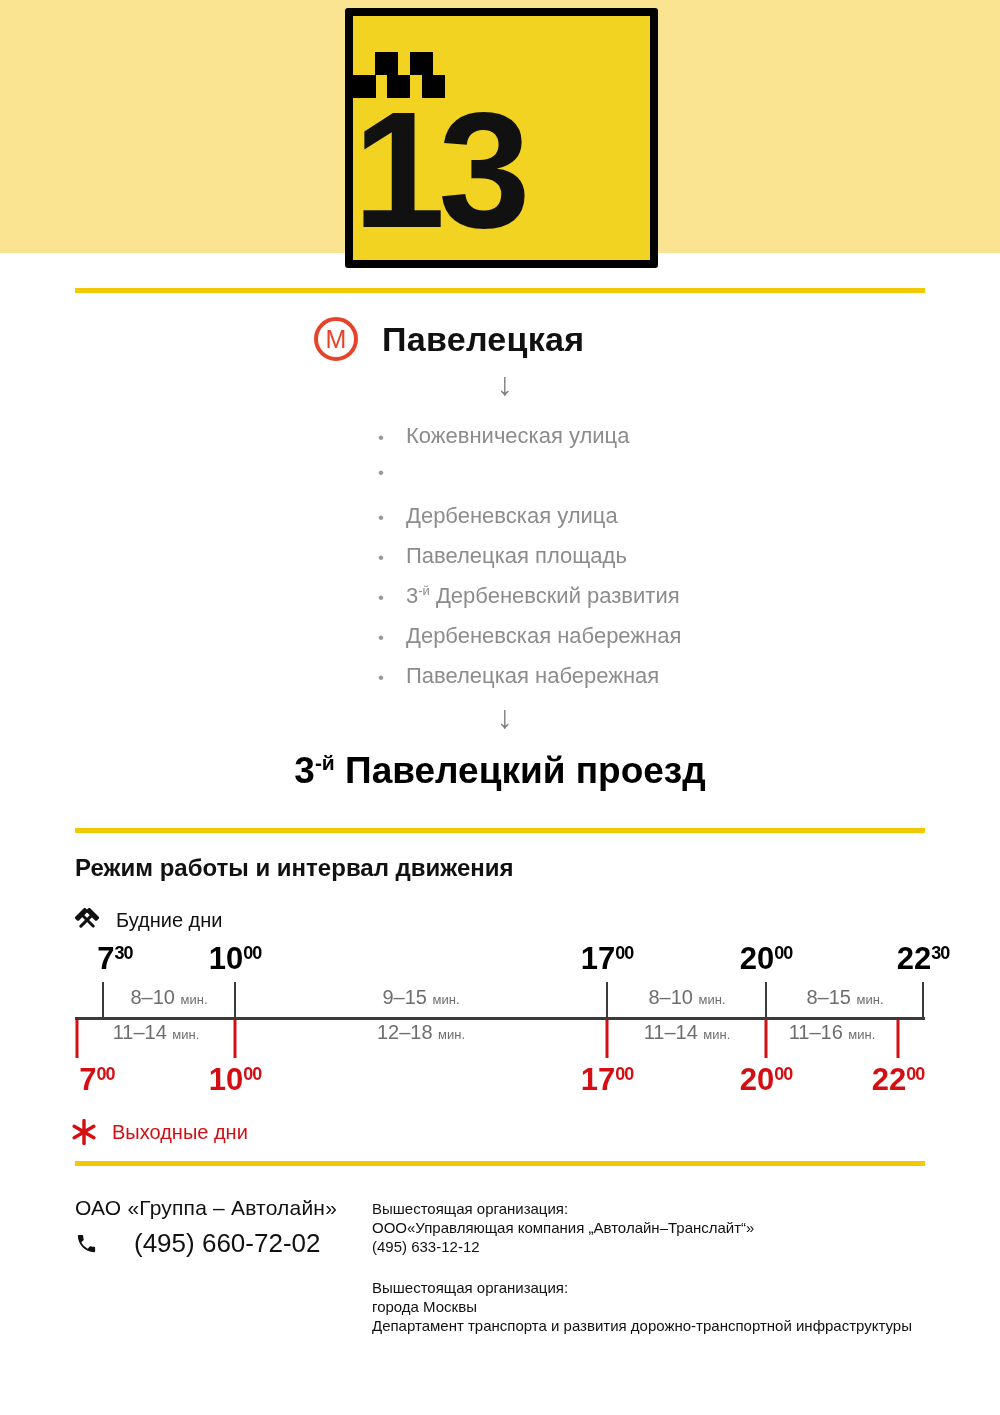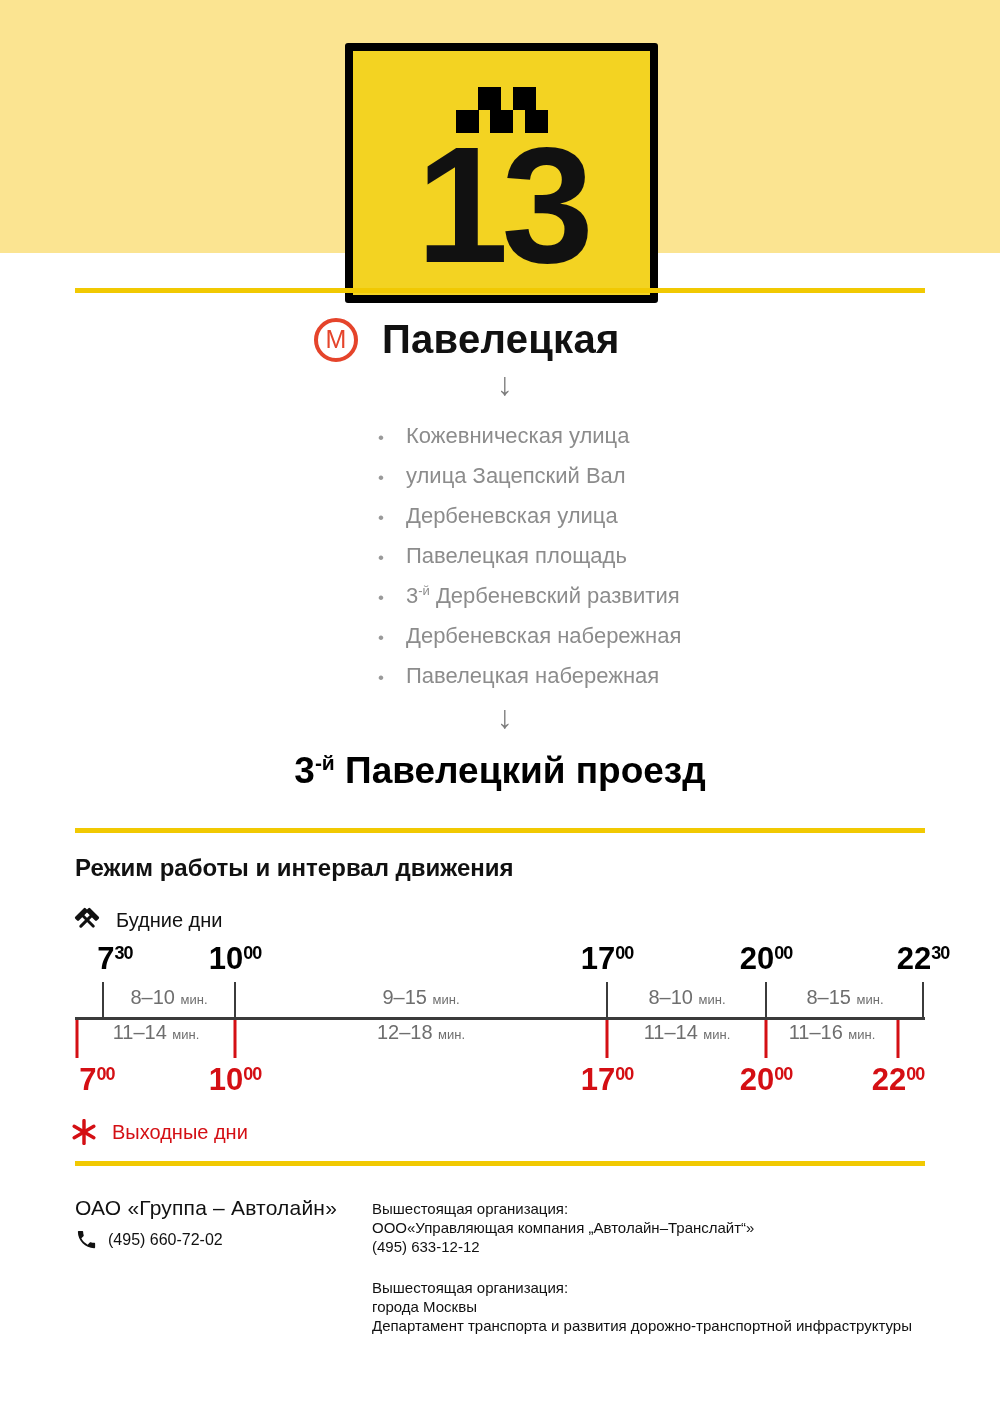"13" .badge { align-items: center -> flex-start; margin-top: 35px -> none }
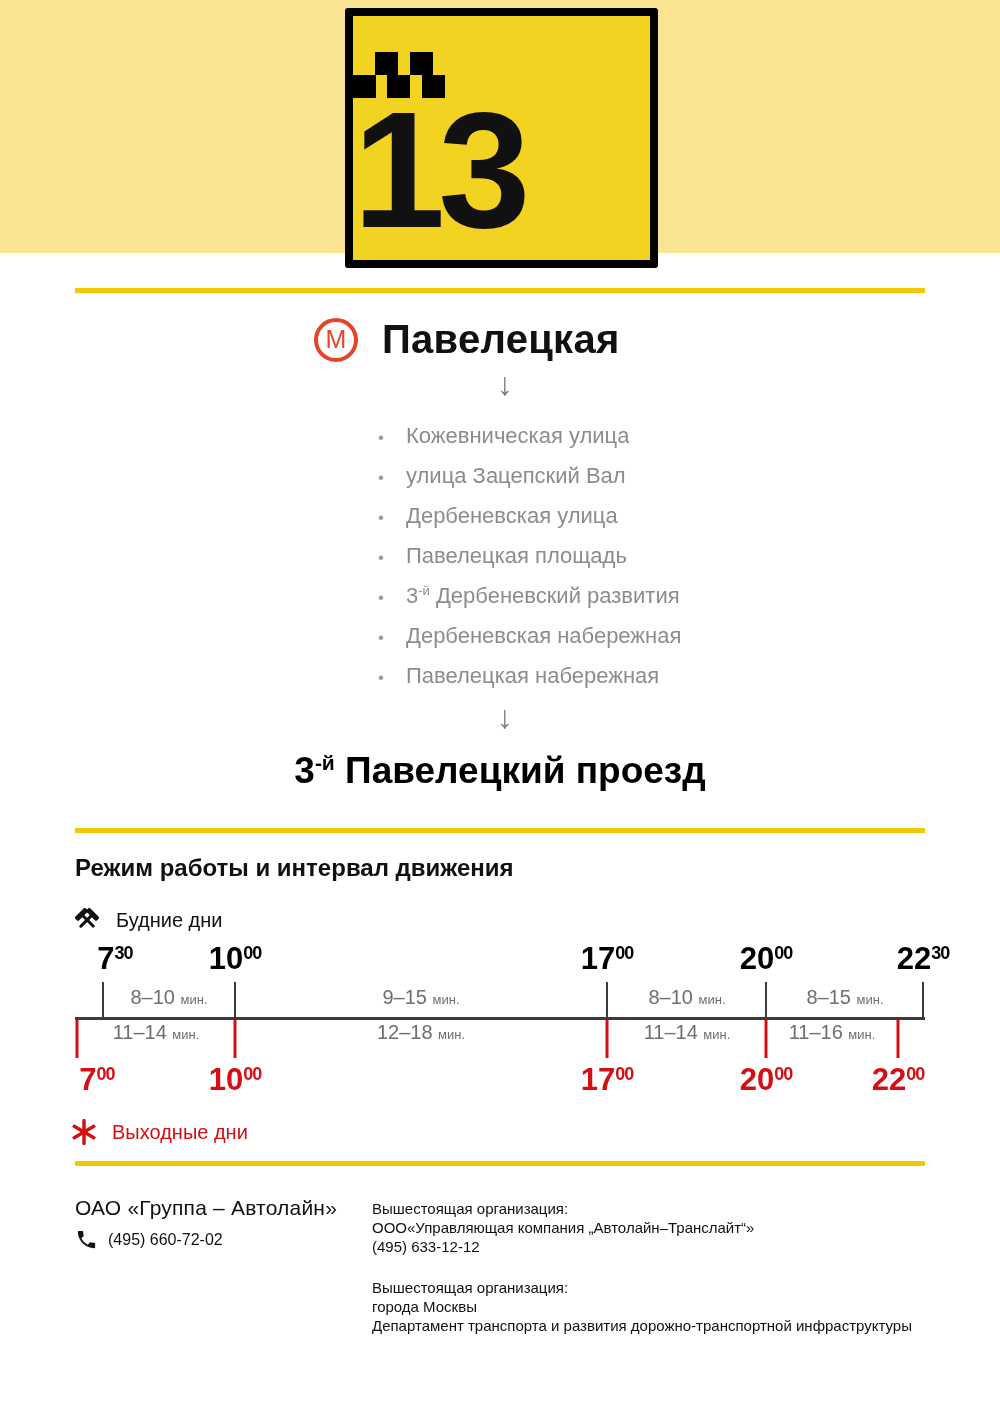"Павелецкая" .origin-name { font-size: 40px -> 34px }
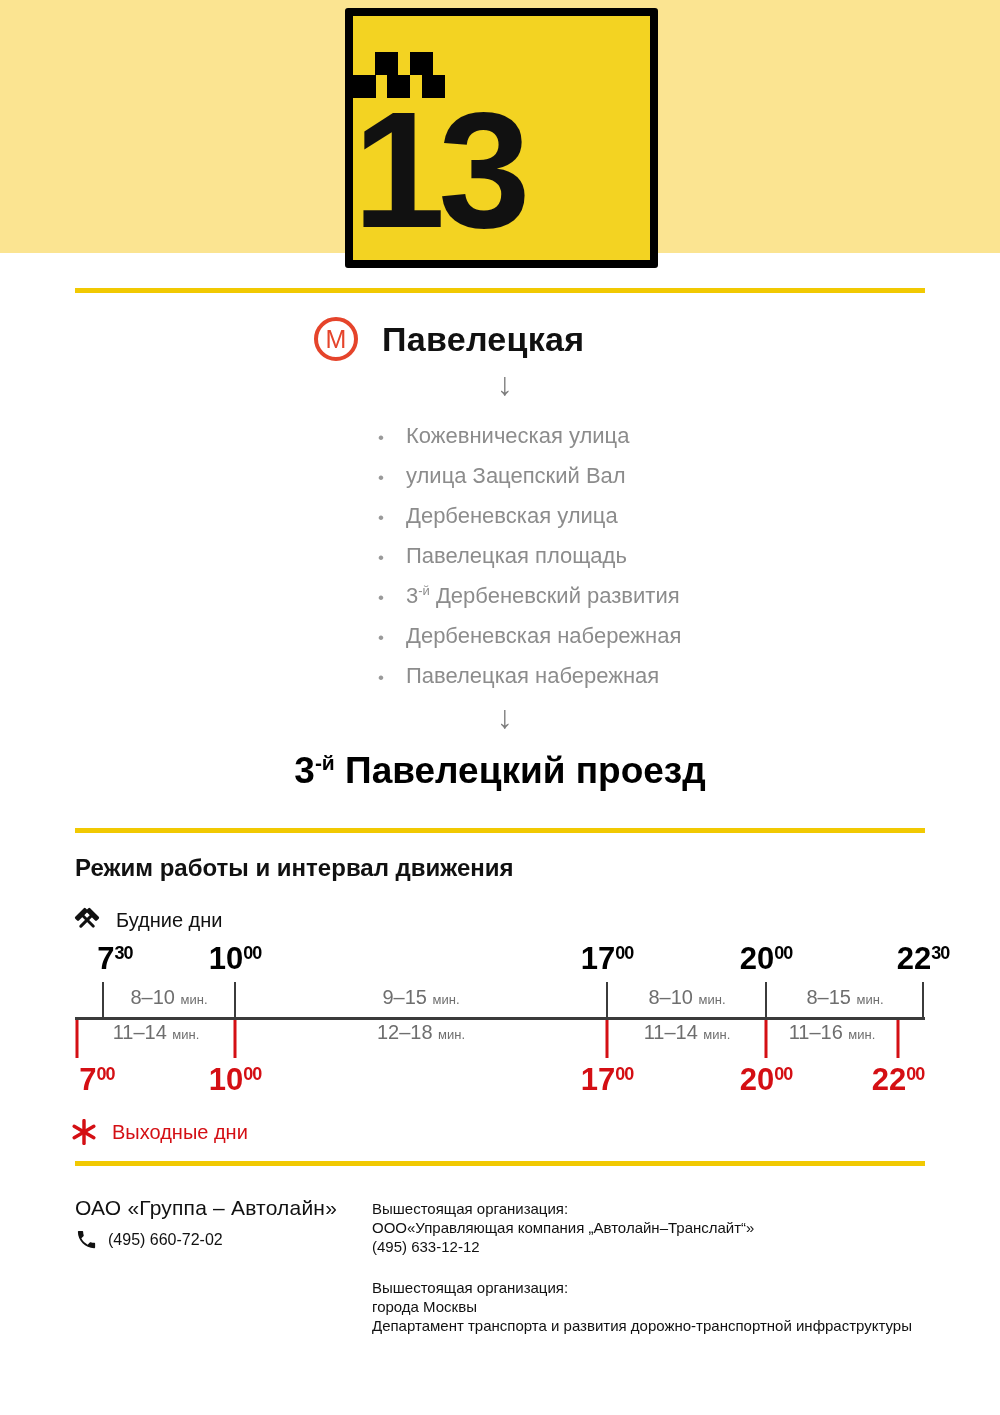"улица Зацепский Вал" span.stop-name { html: <span><span></span><sup></sup><span>улица Зацепский Вал</span></span> -> none }
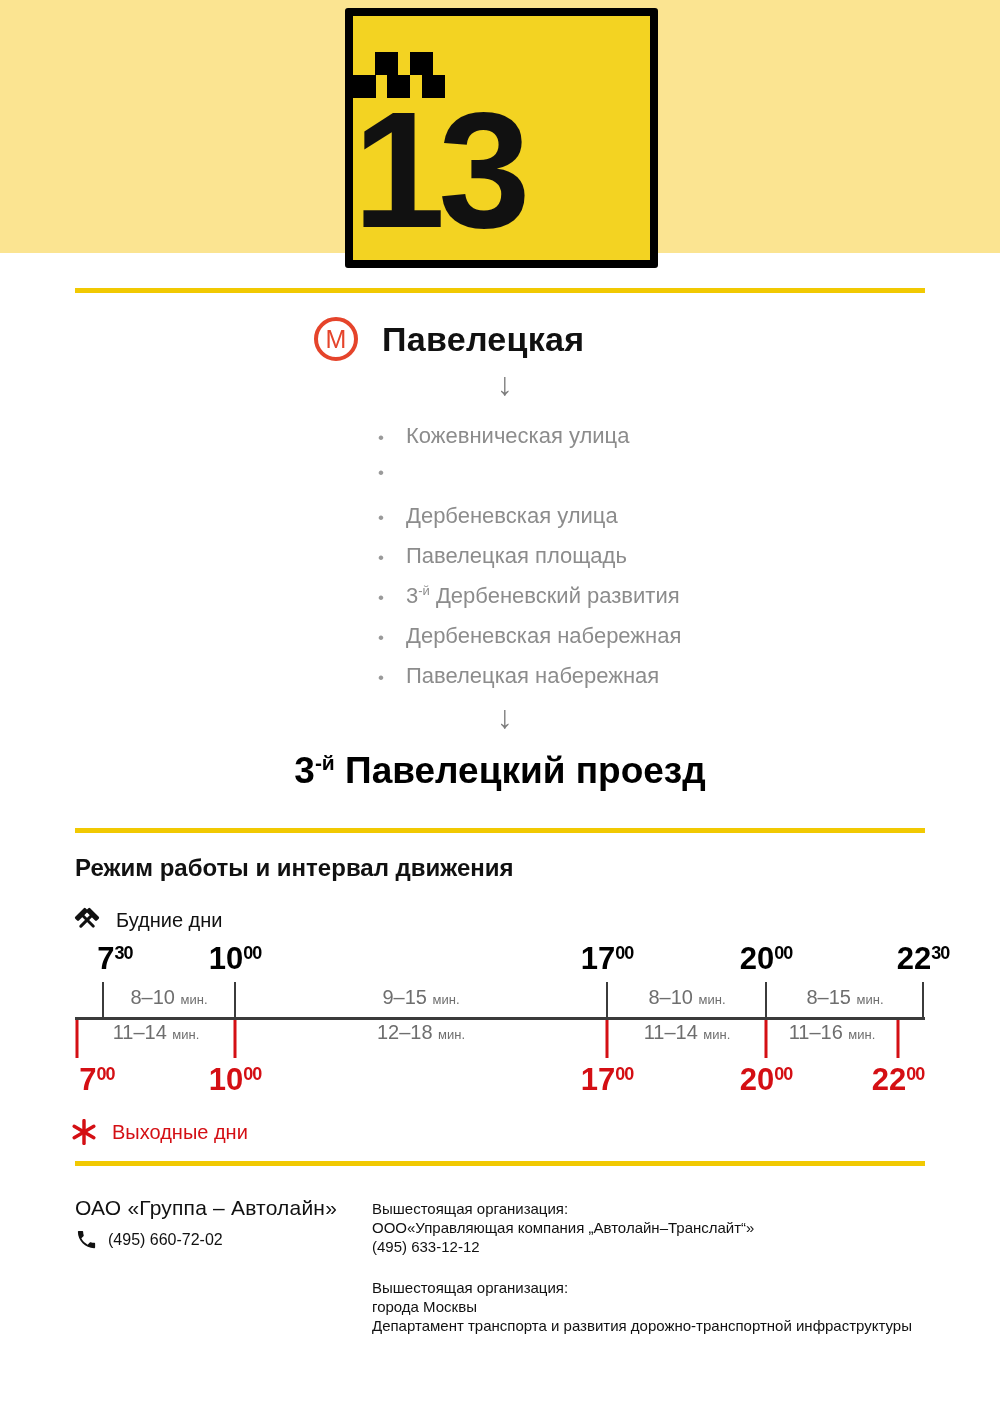"(495) 660-72-02" .phone-row { font-size: 16px -> 26px; gap: 10px -> 36px }
